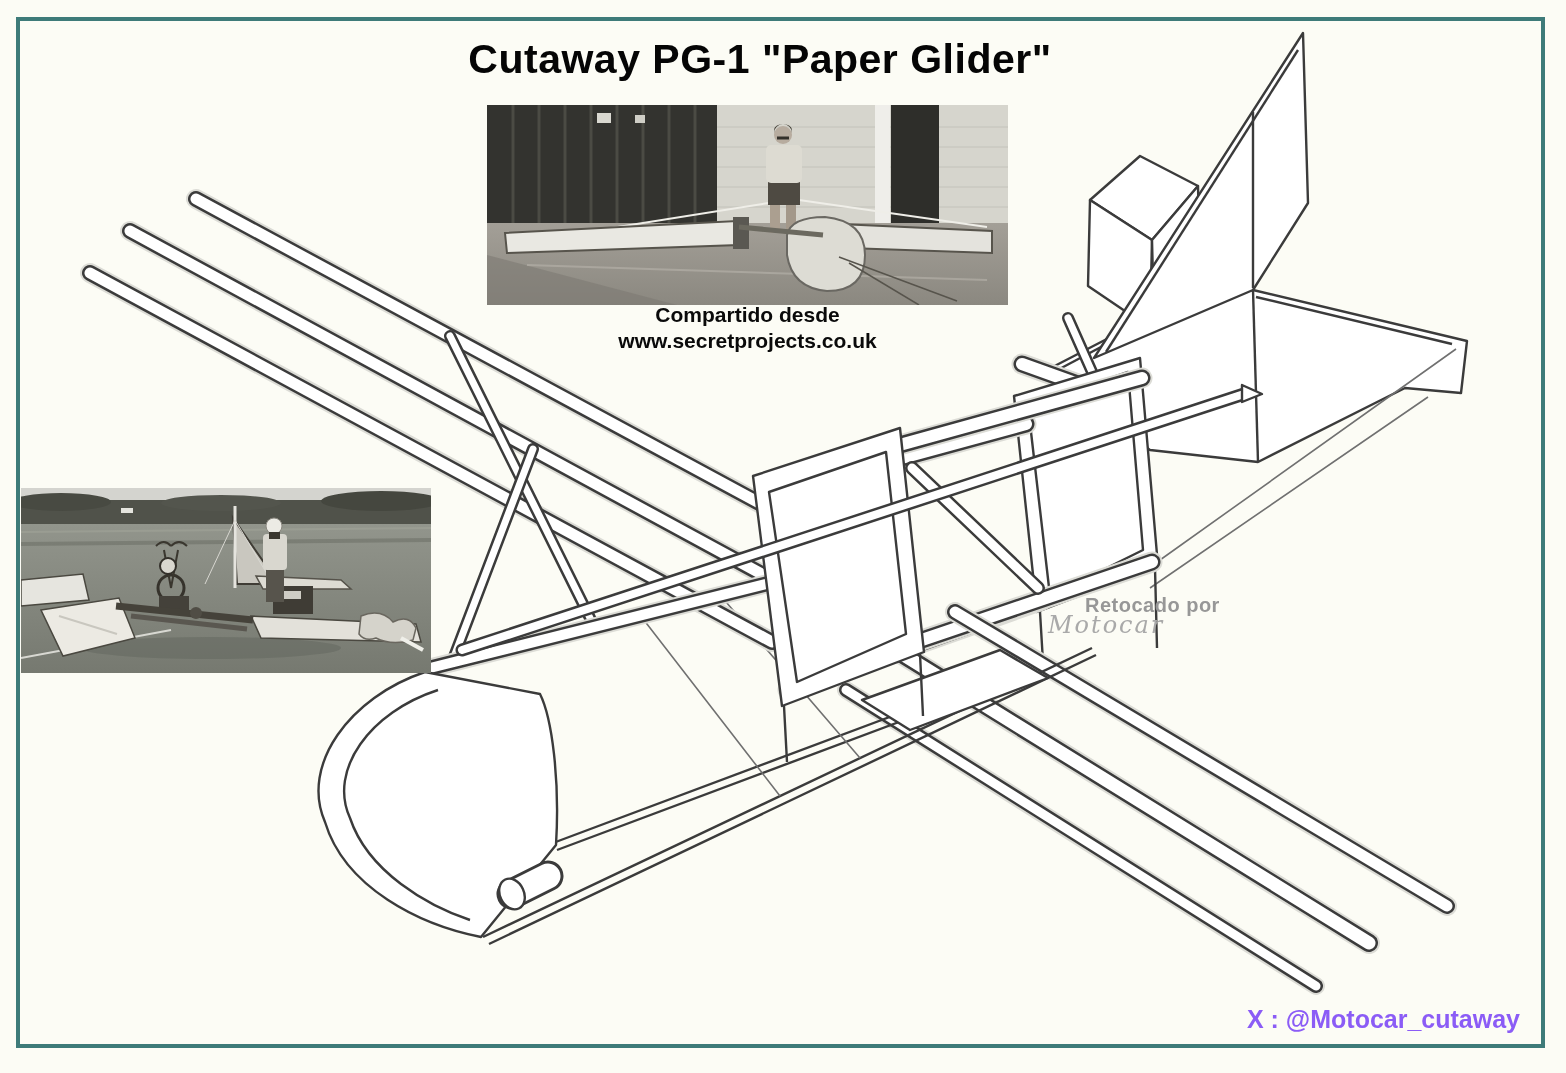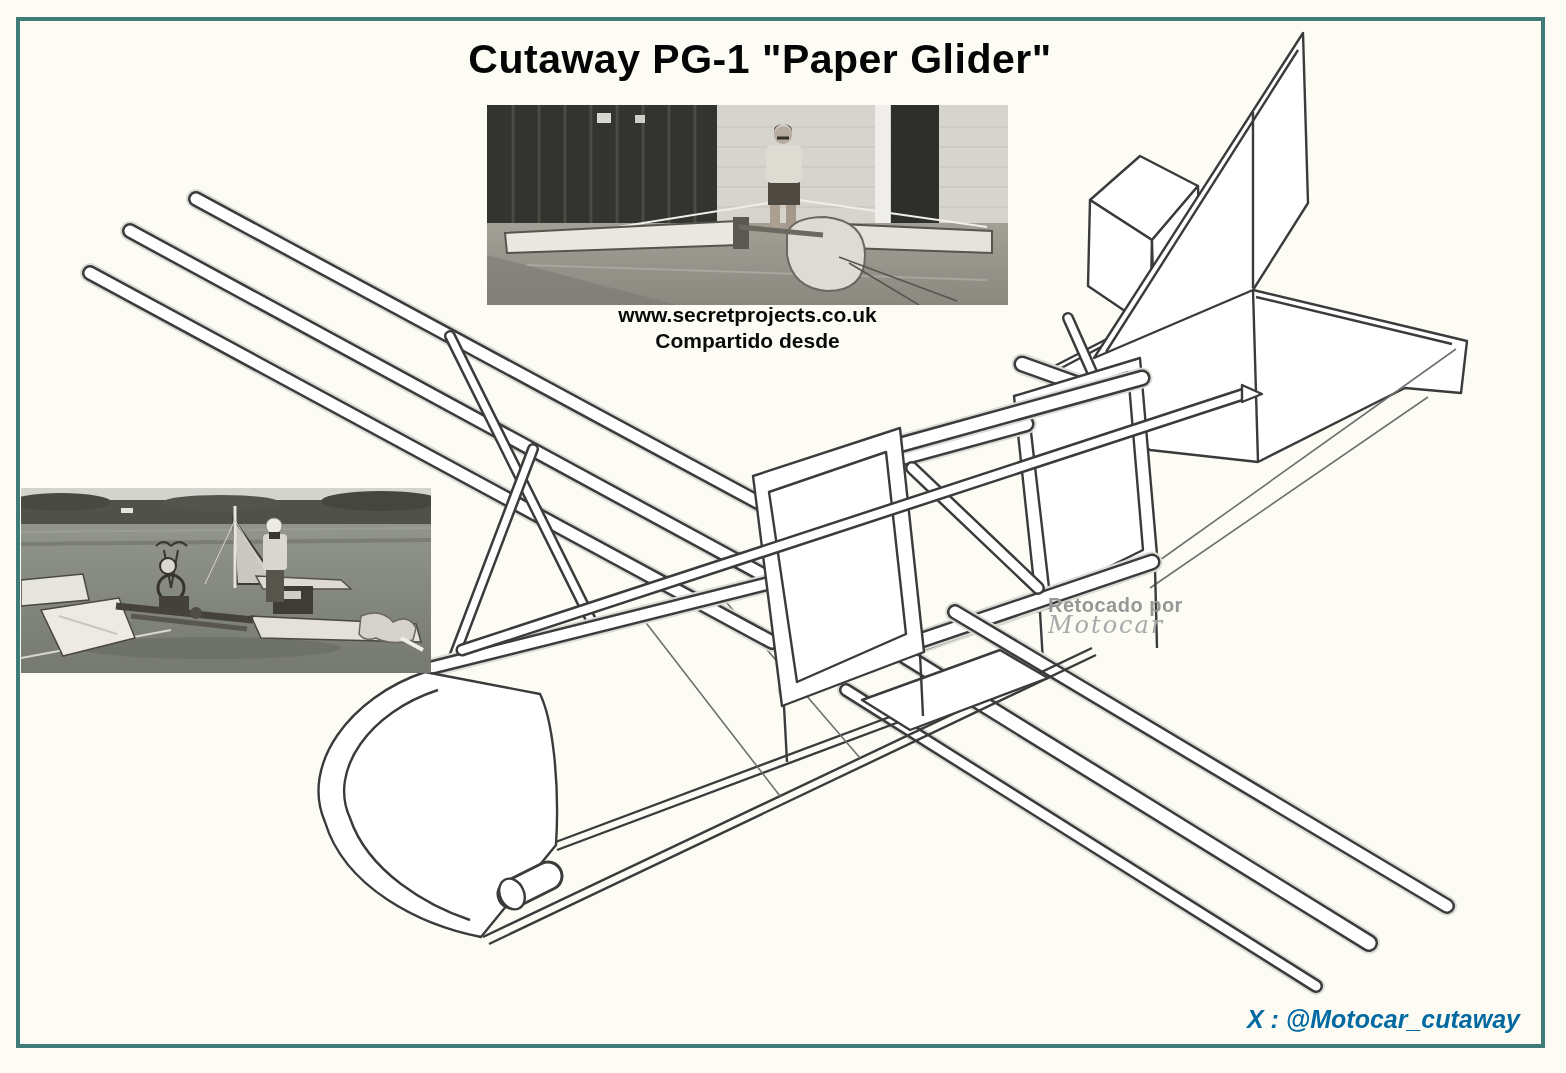"www.secretprojects.co.uk" div { order: before "Compartido desde" -> after "Compartido desde" }
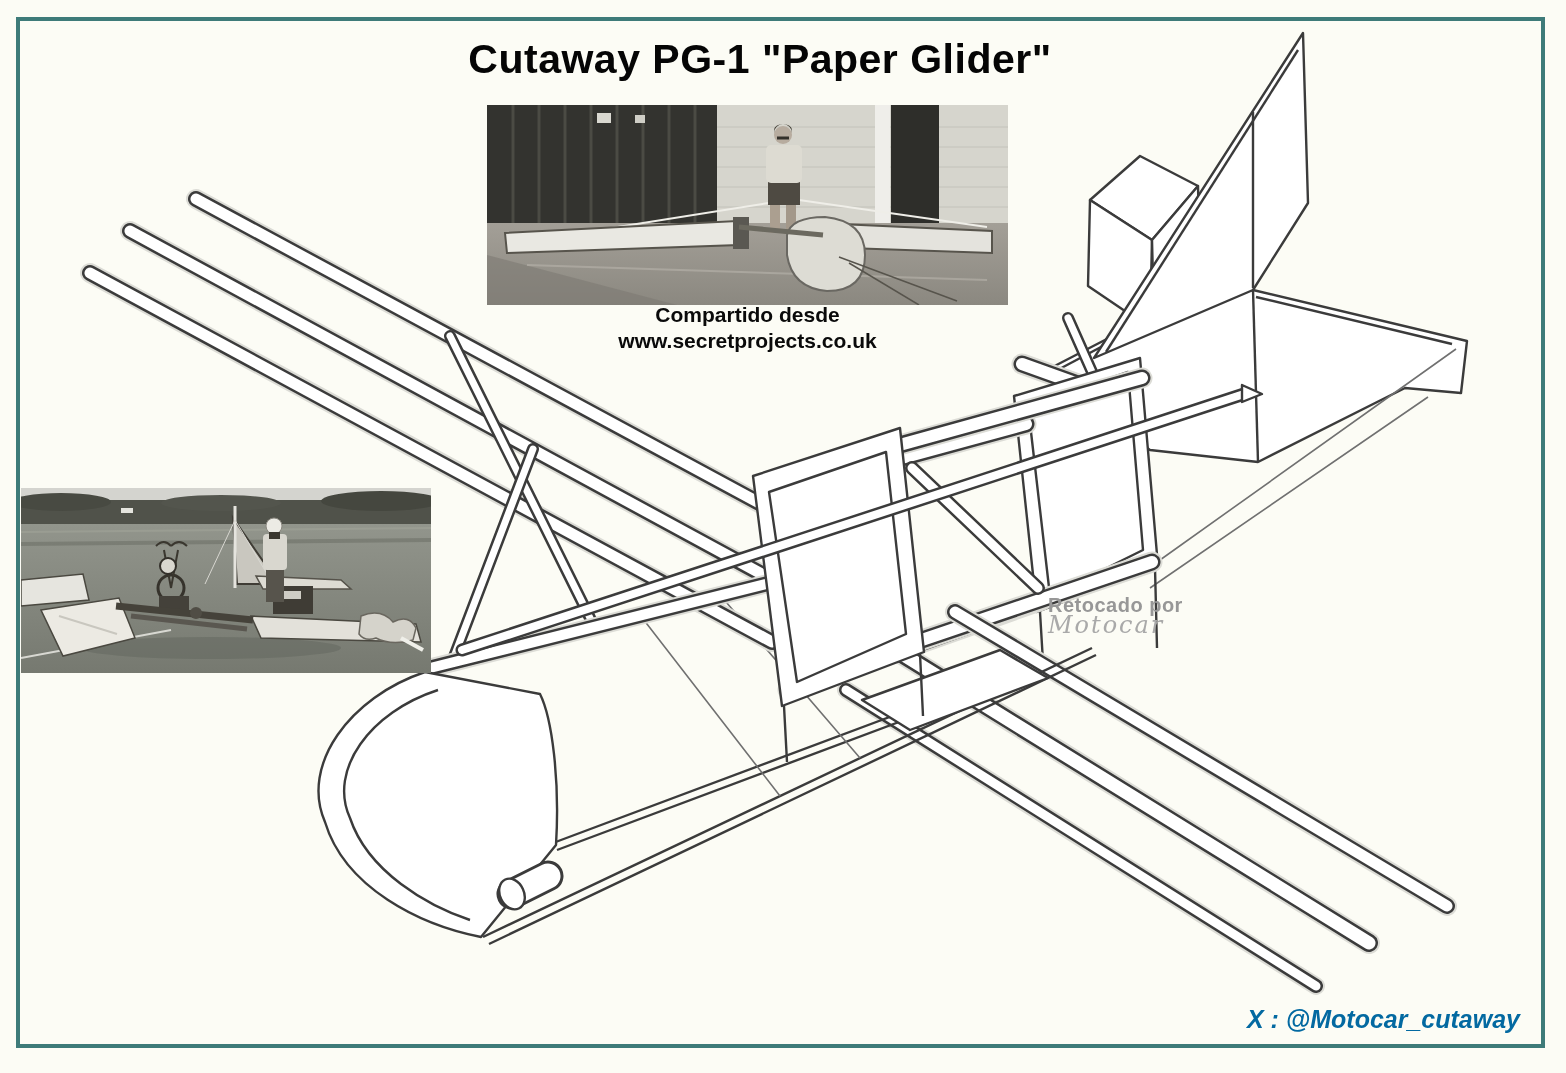"Retocado por" .watermark .wm1 { margin-left: none -> 37px }
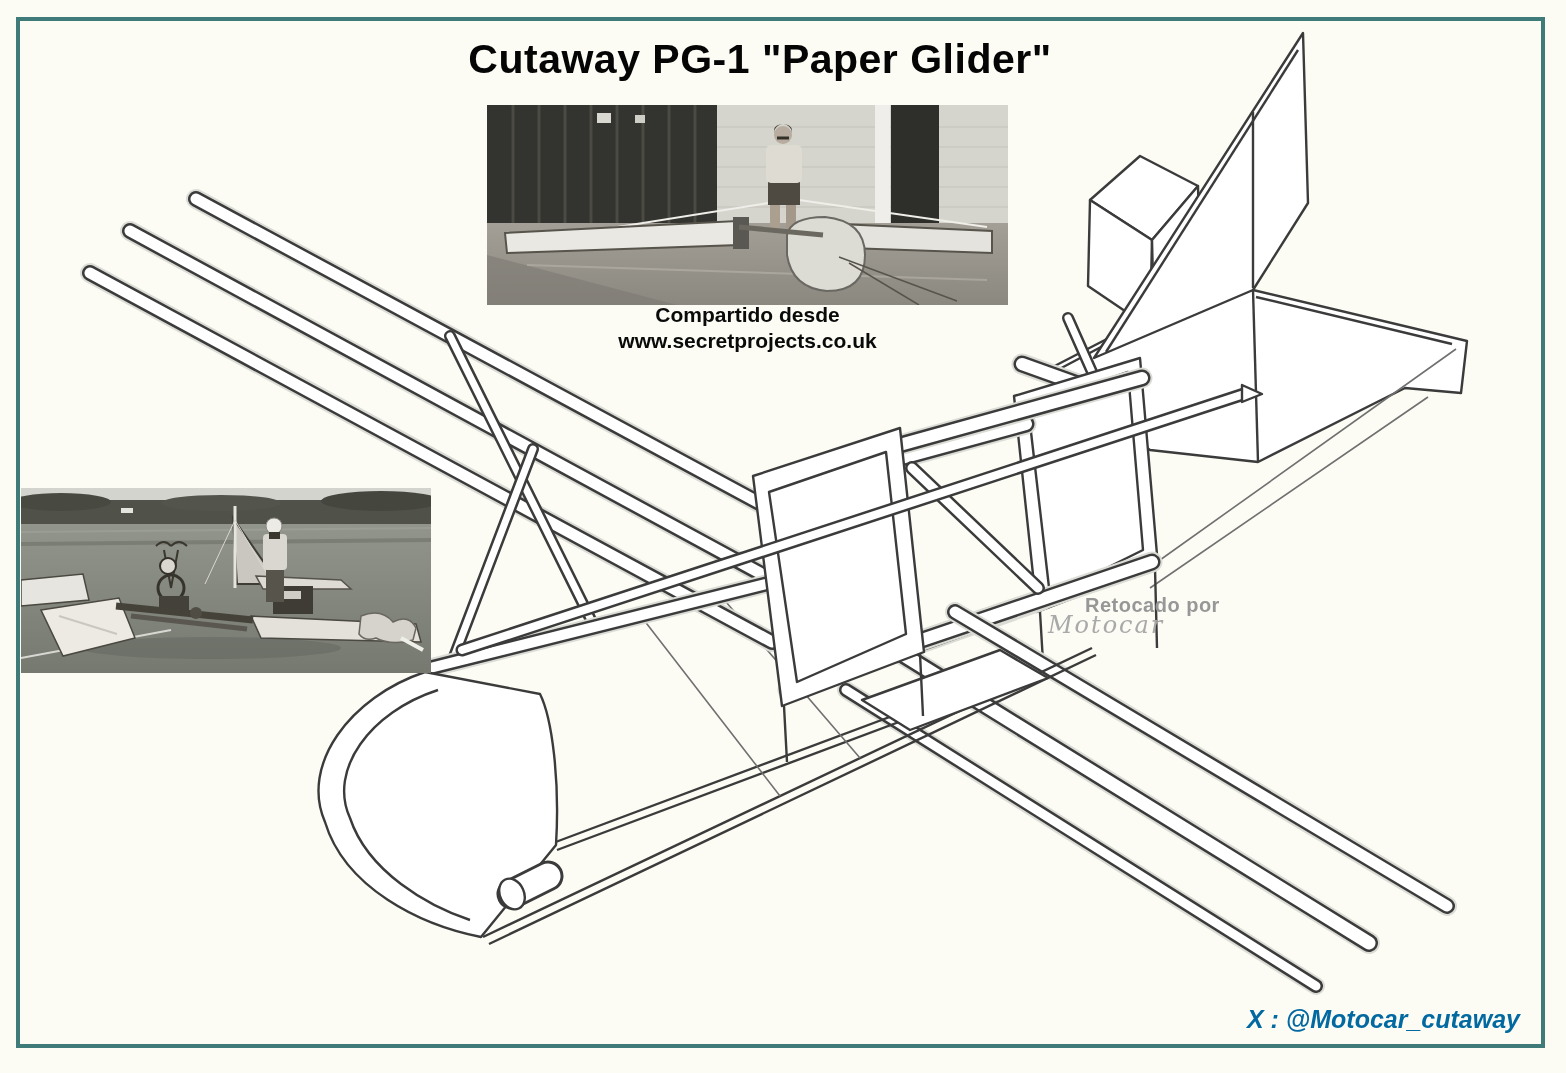"X : @Motocar_cutaway" .footer-credit { color: #0369a1 -> #8b5cf6; font-style: italic -> none }
